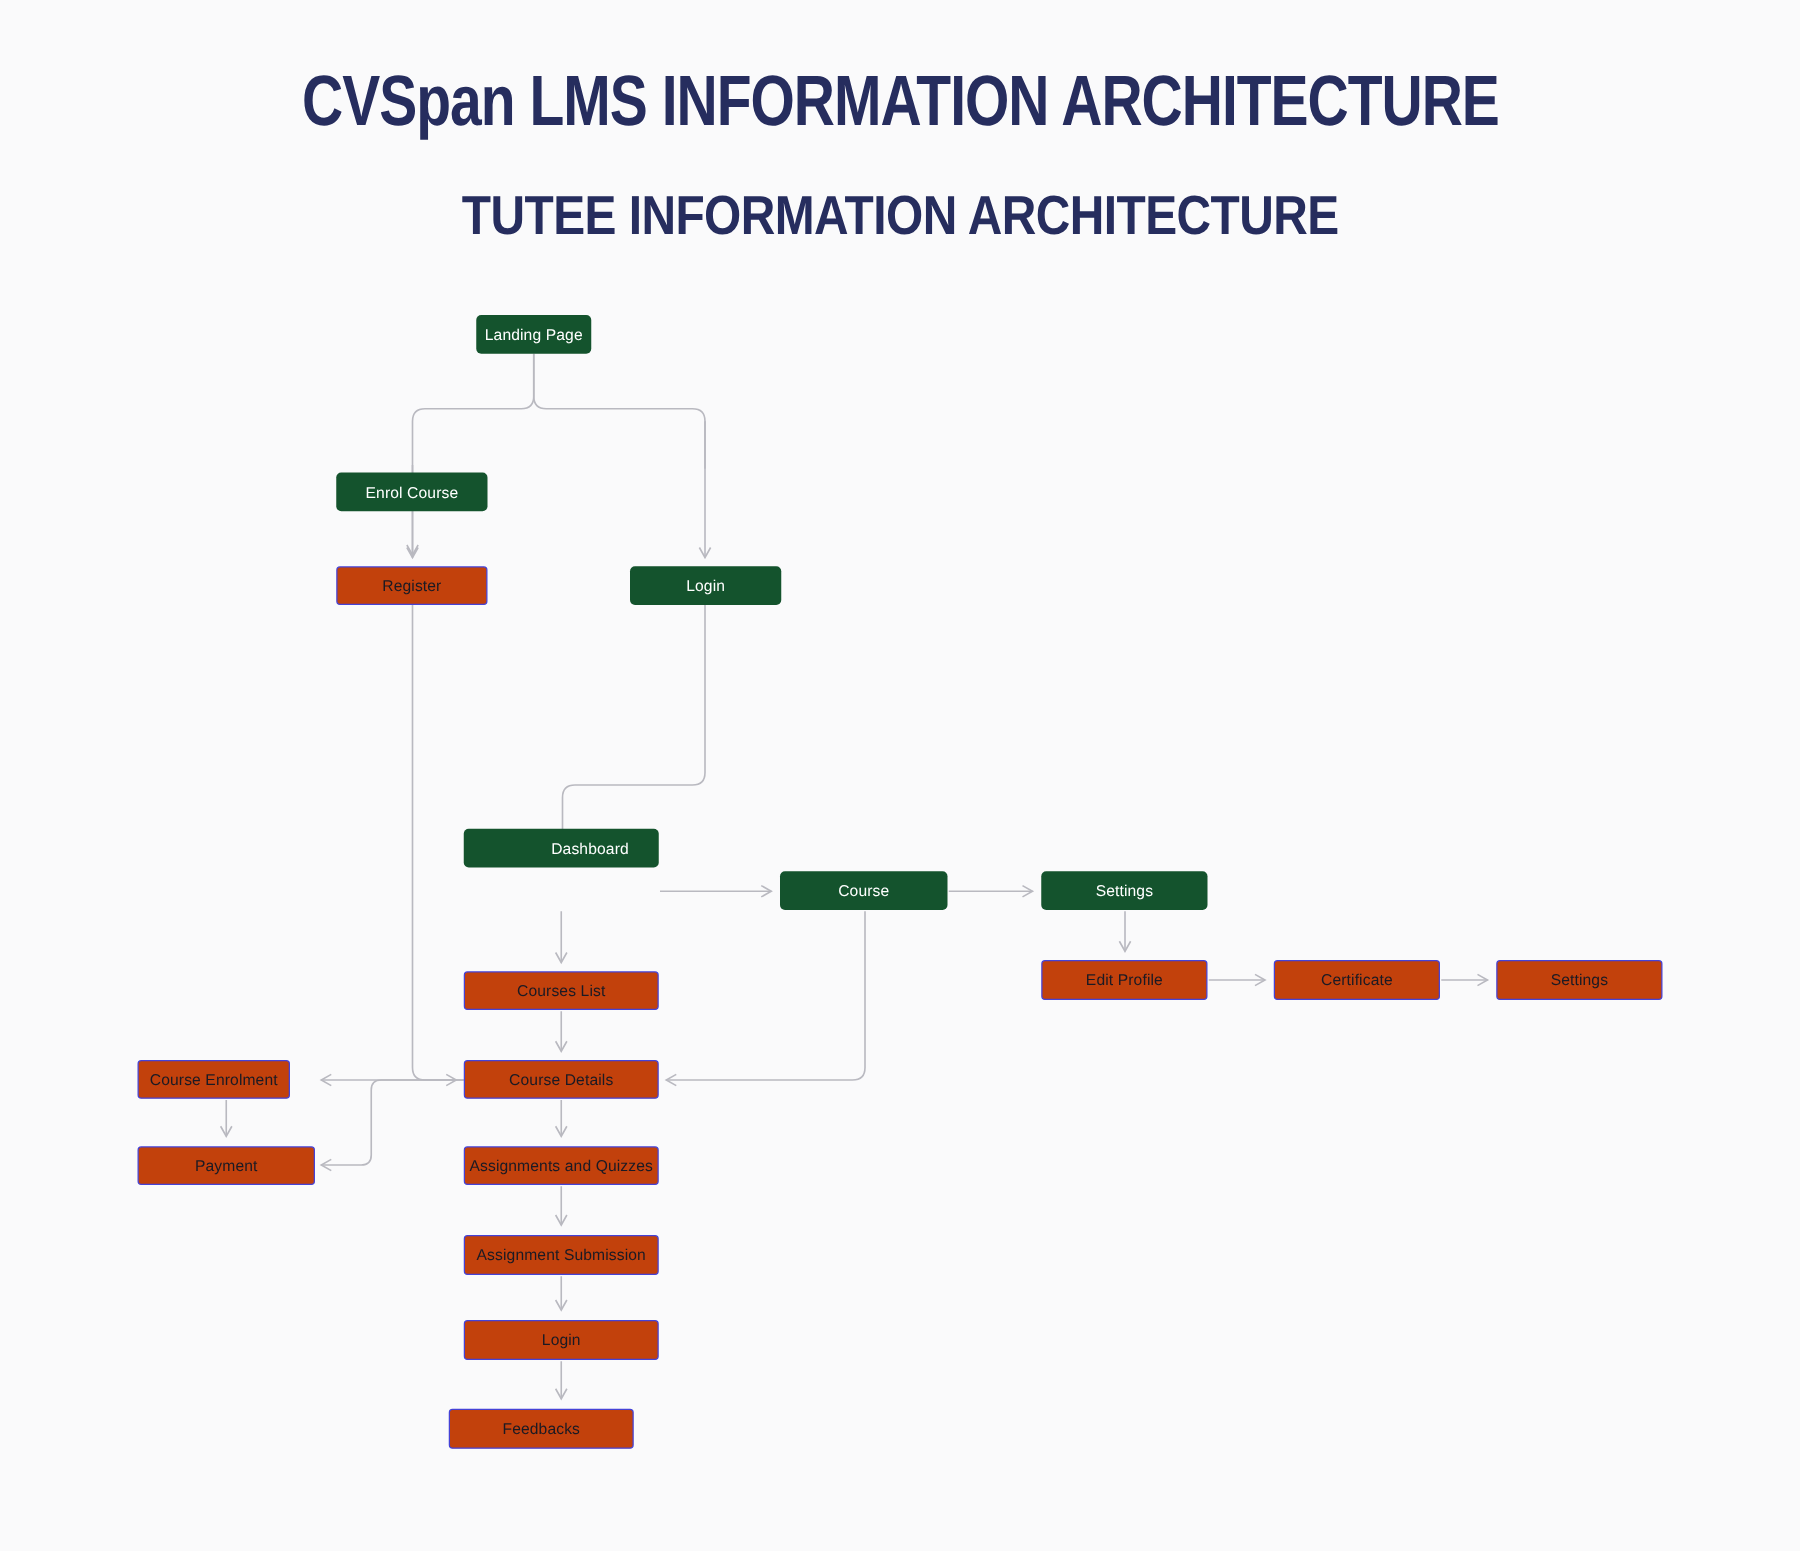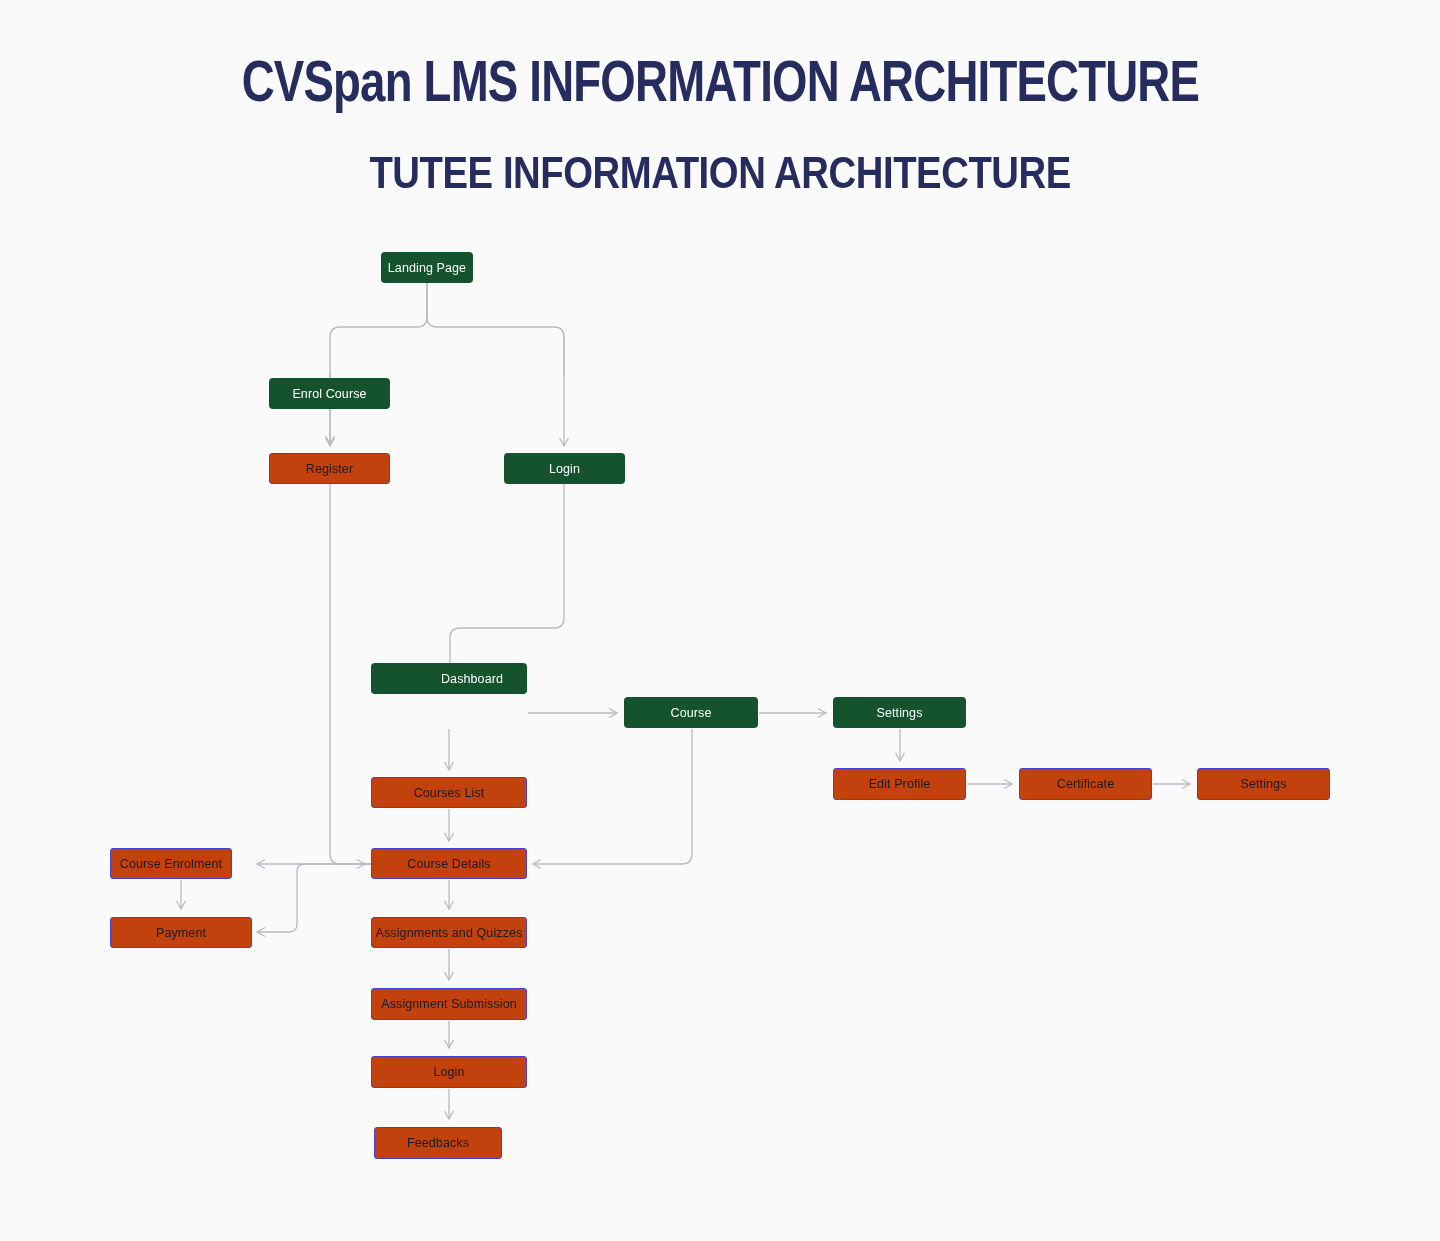"Feedbacks" div.node { left: 374px -> 359px; width: 128px -> 148px }
